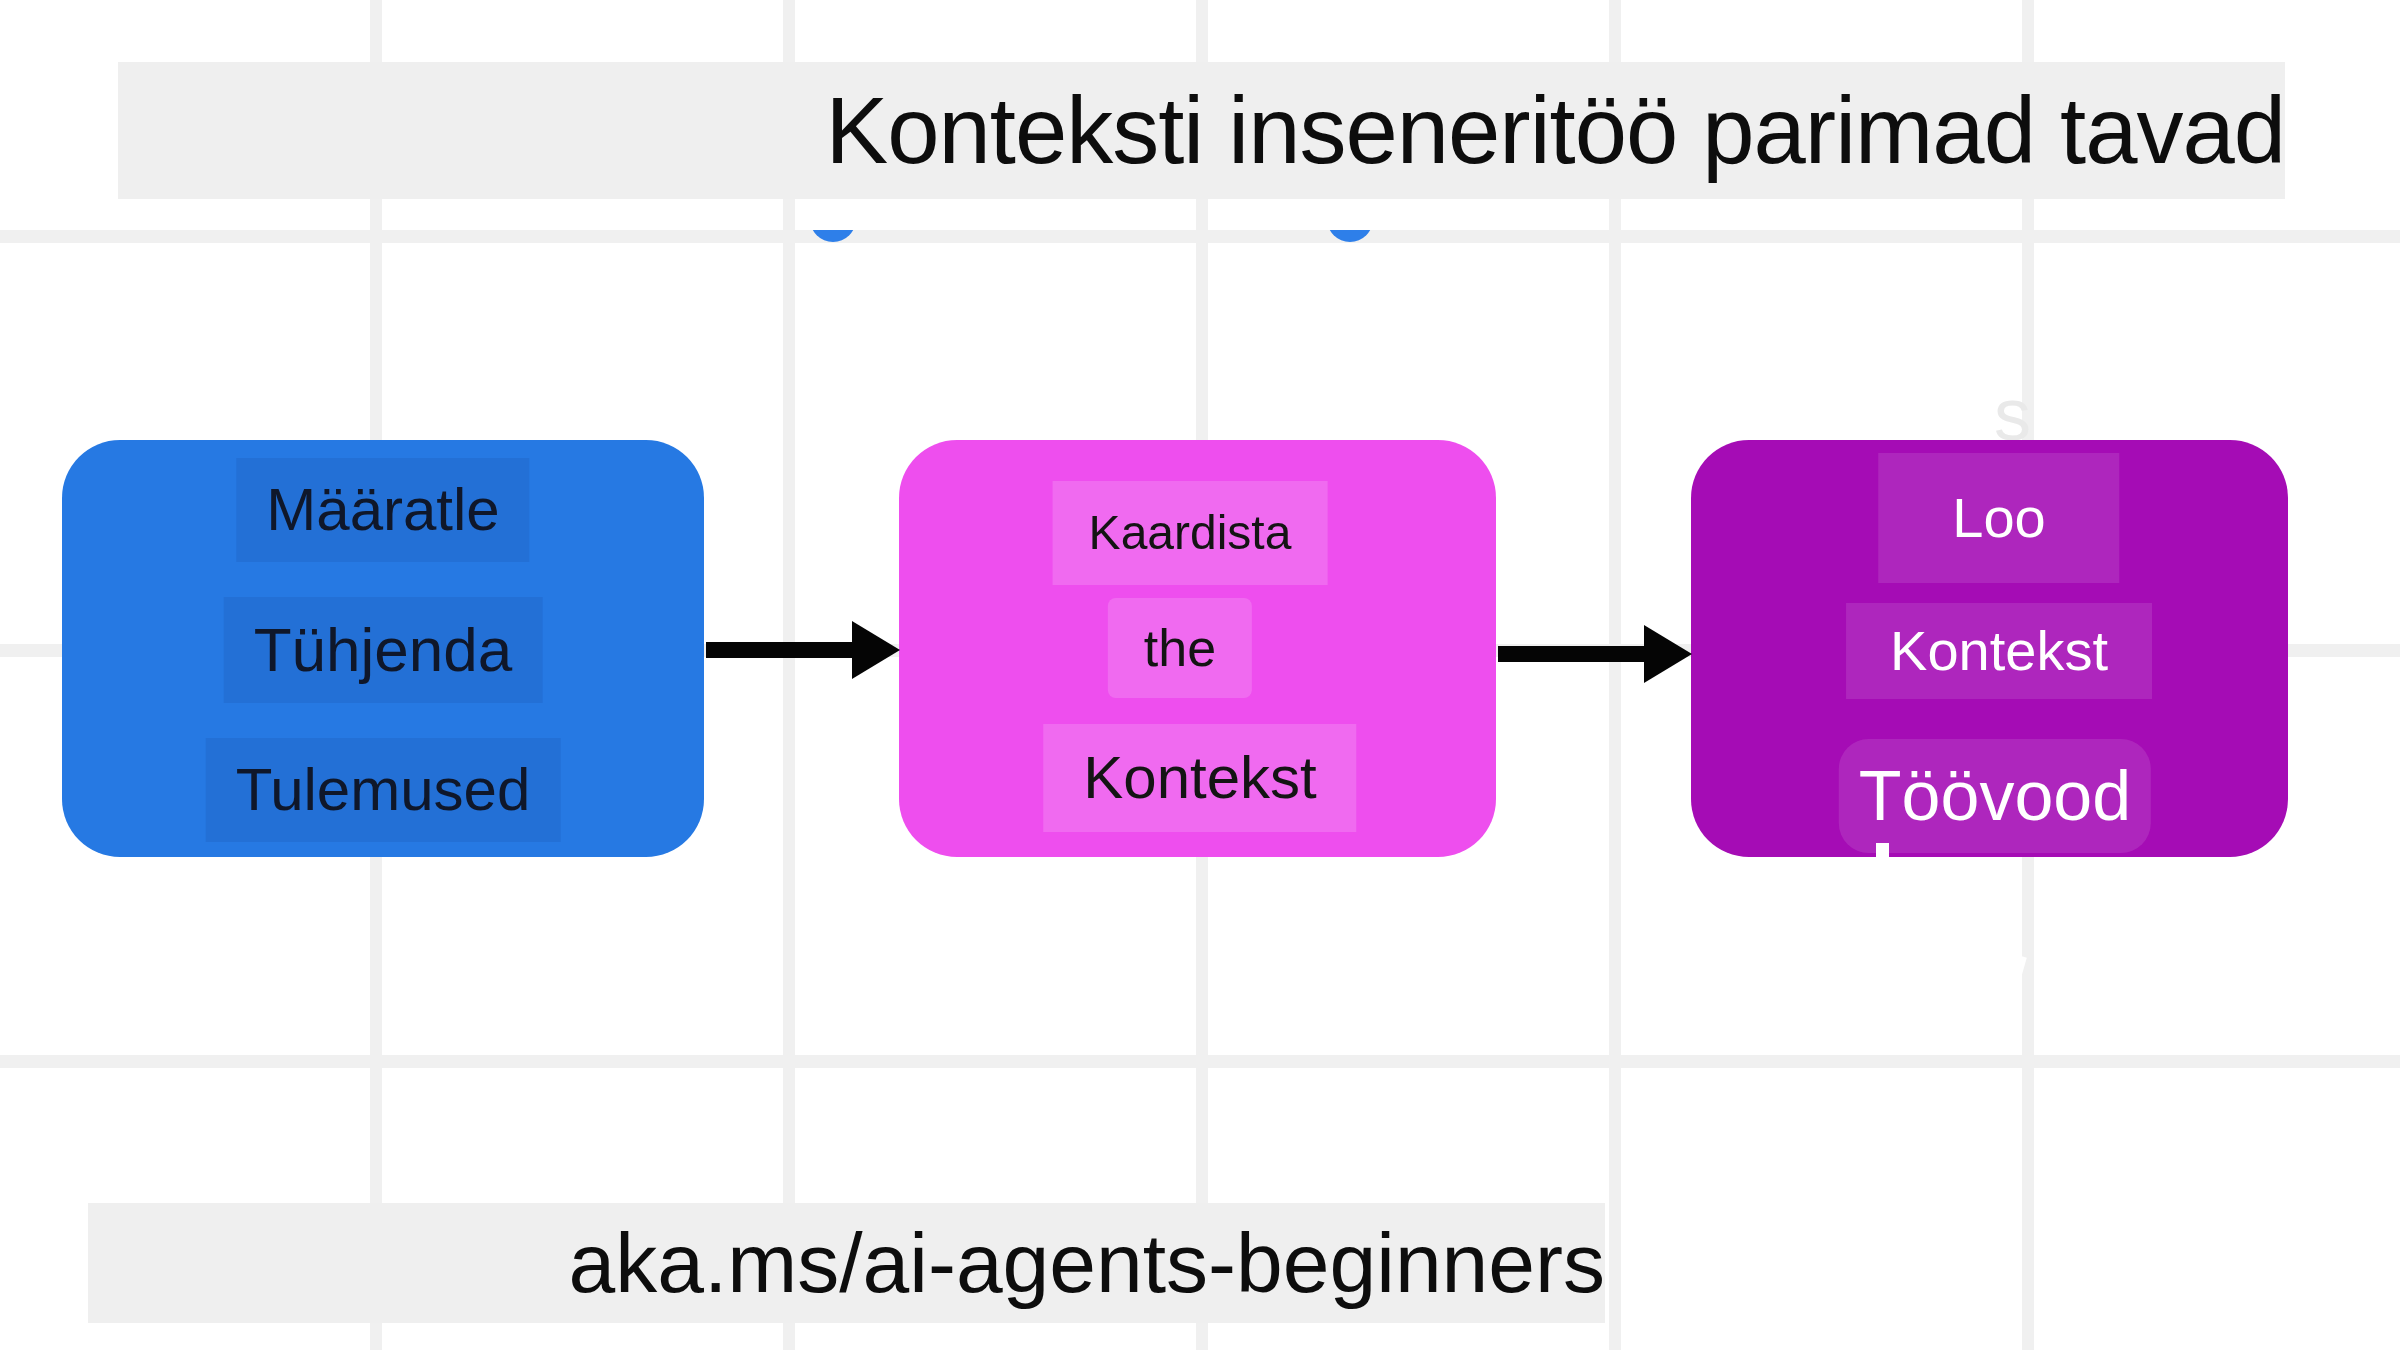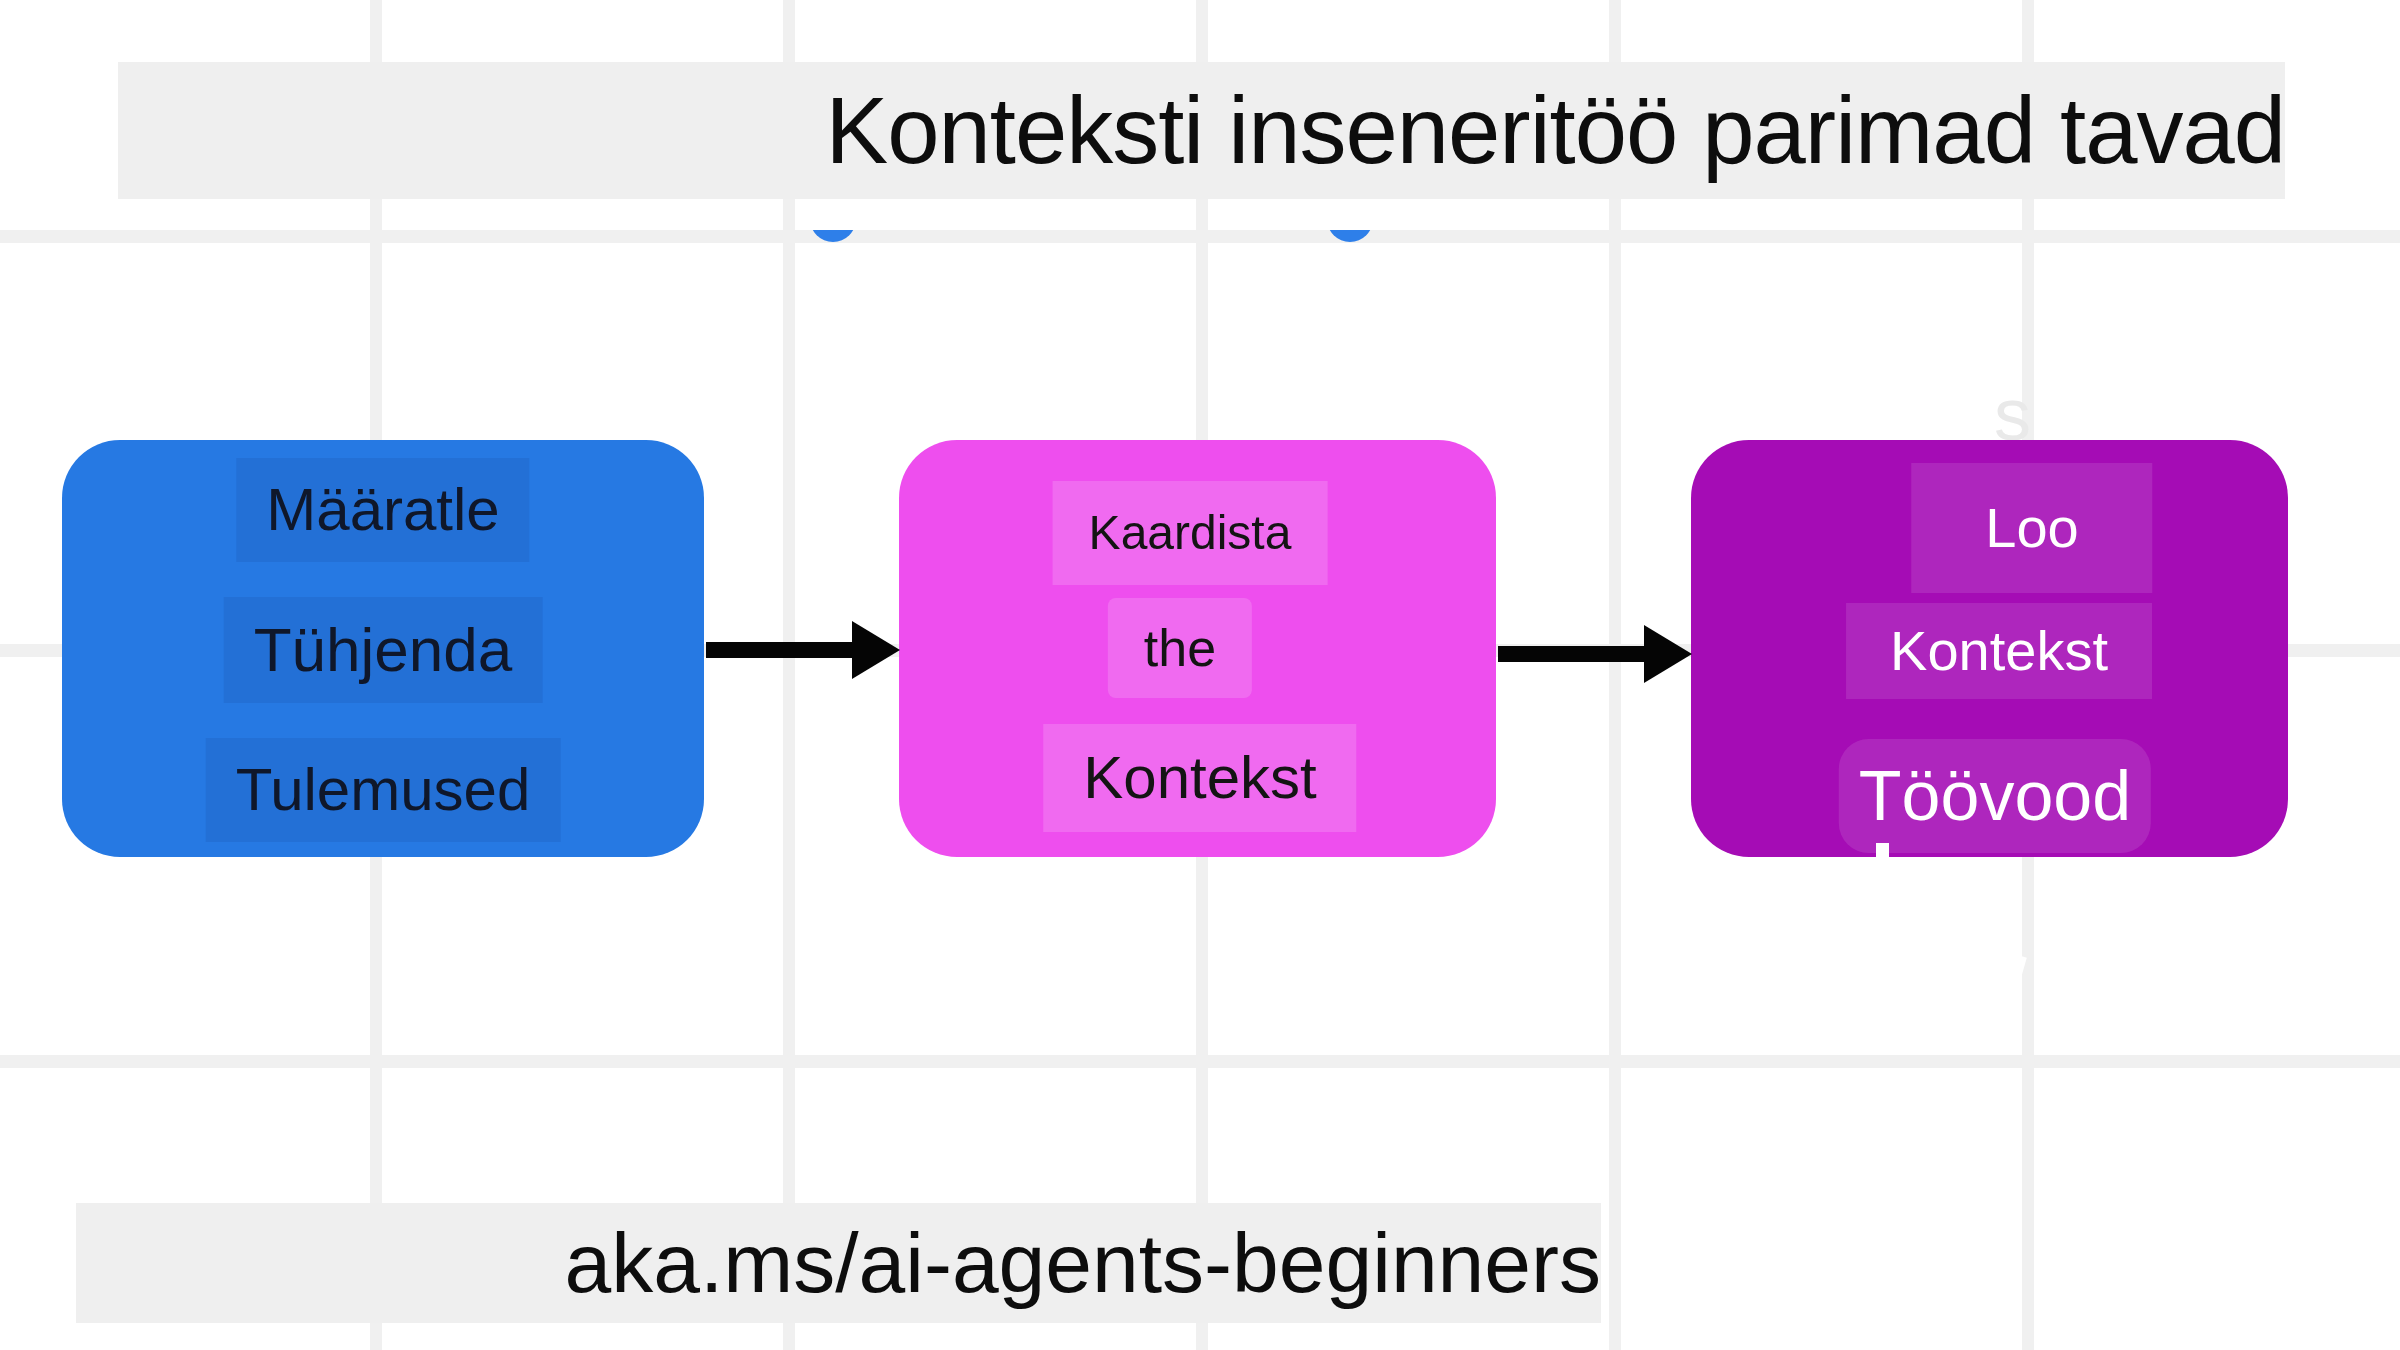"Loo" div.row { margin-left: 33px -> none; top: 88px -> 78px }
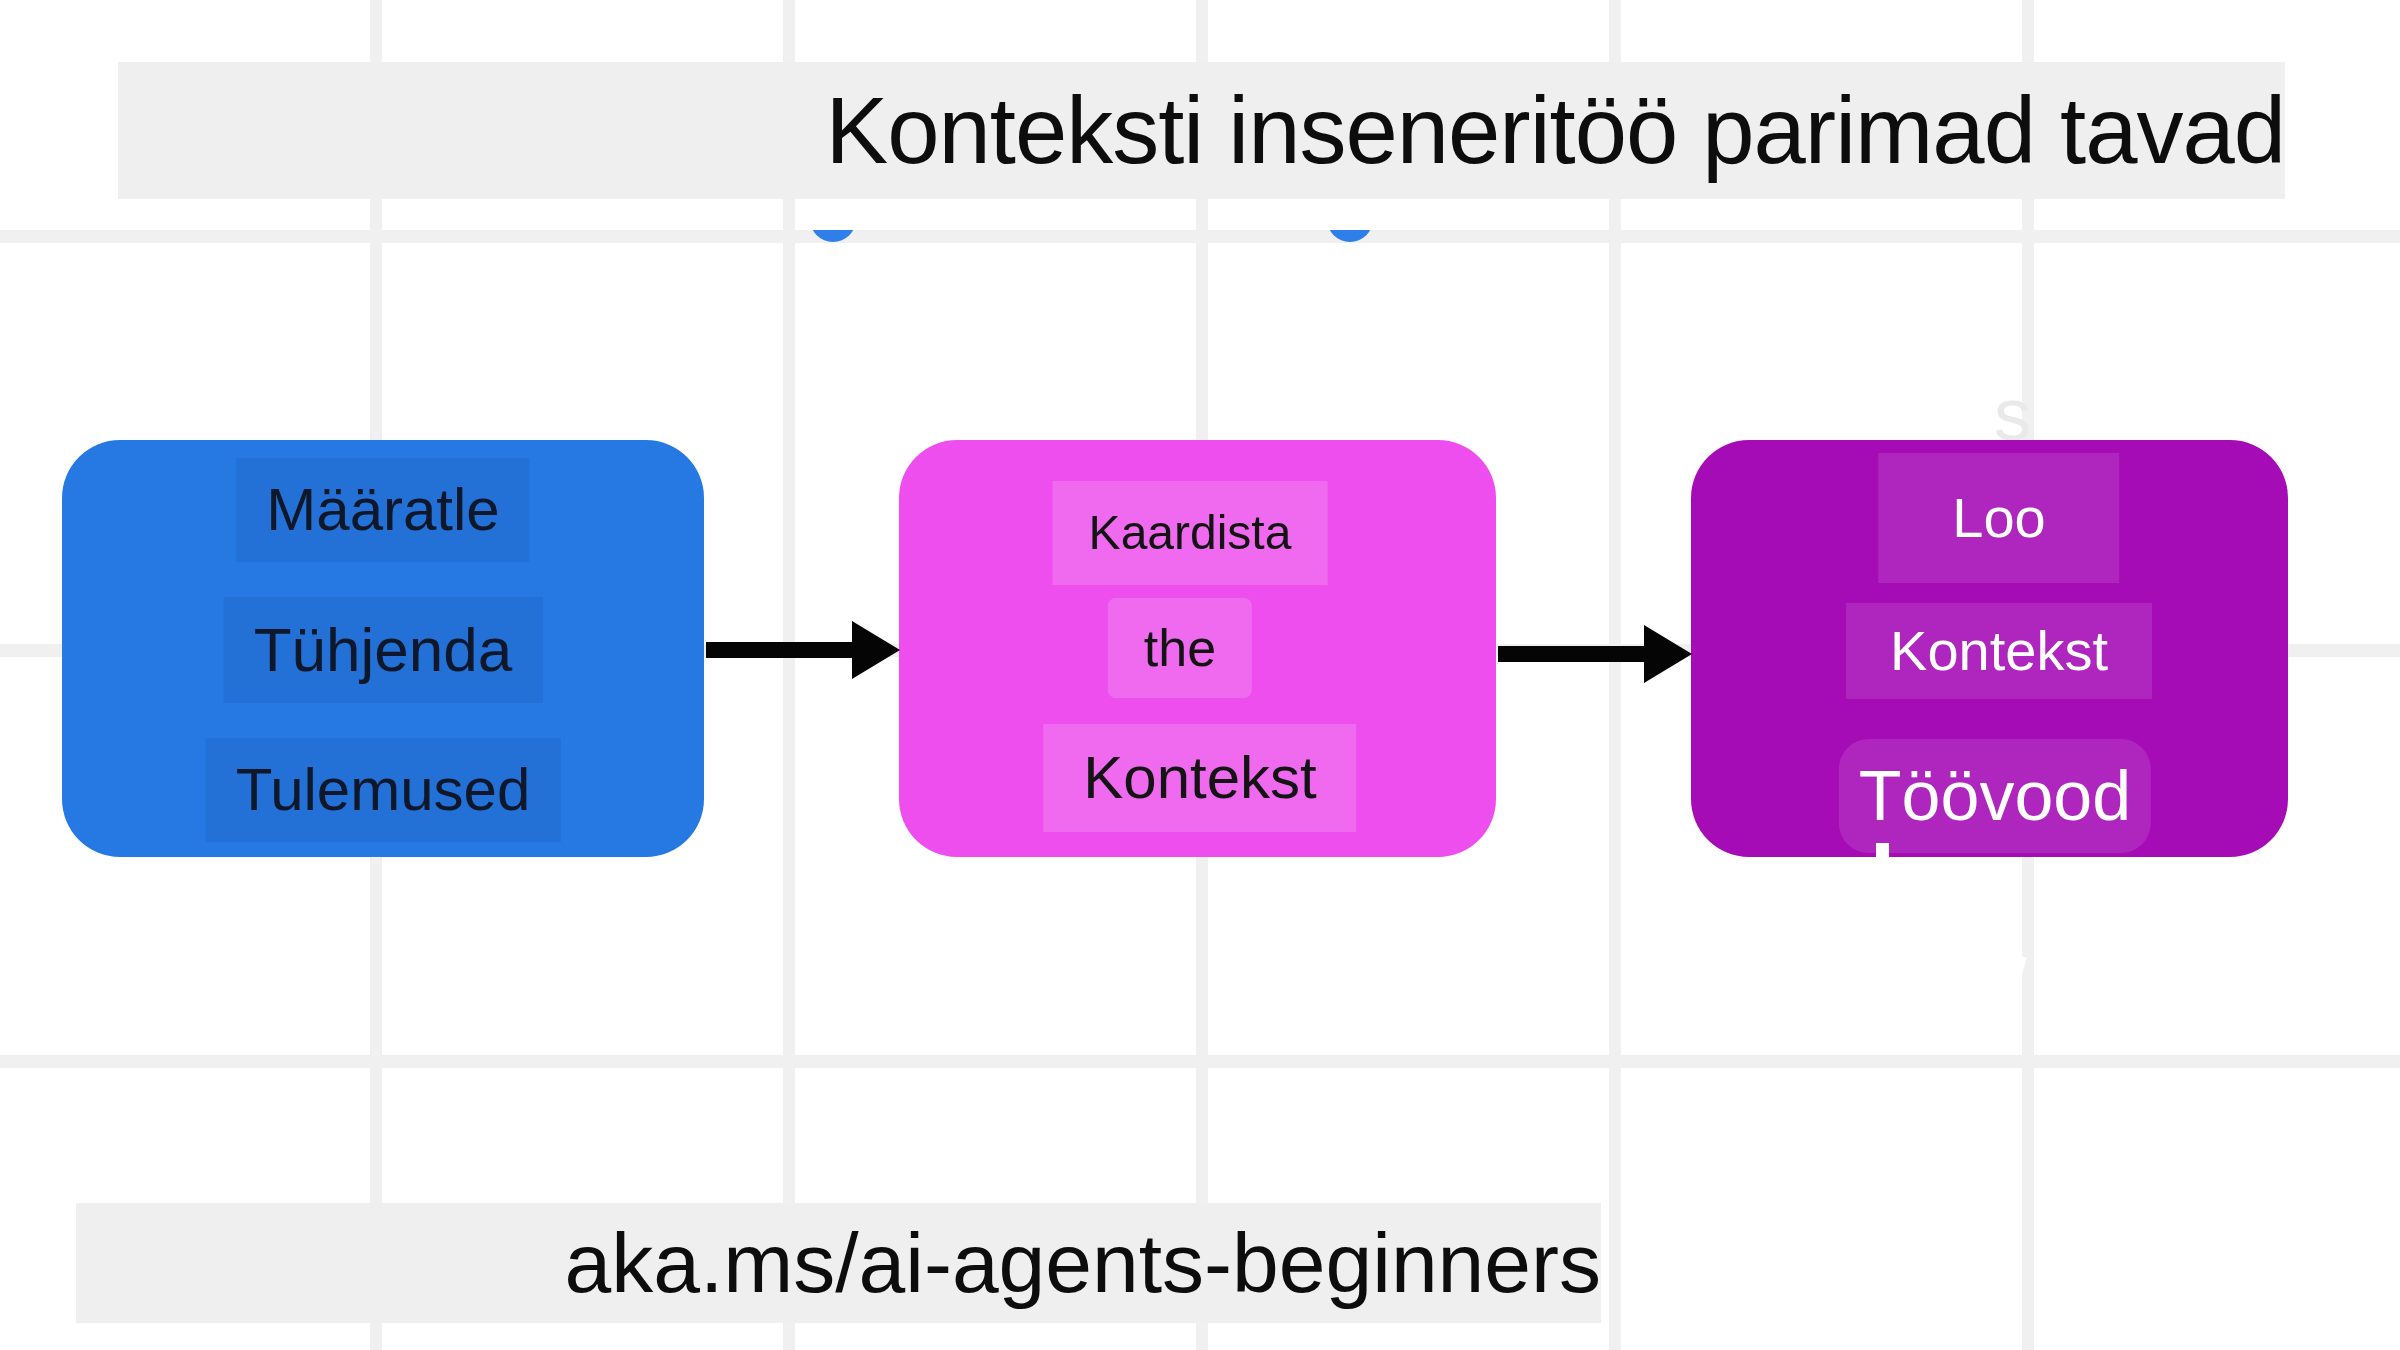"aka.ms/ai-agents-beginners" #footer-band { left: 76px -> 88px; padding-left: 8px -> none }
